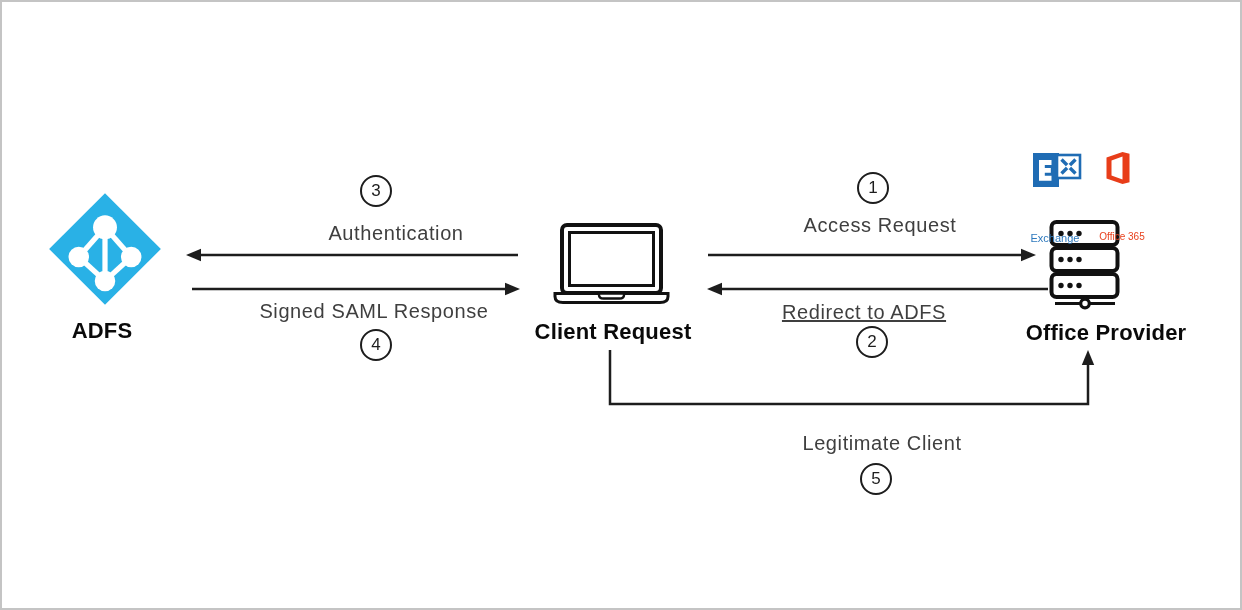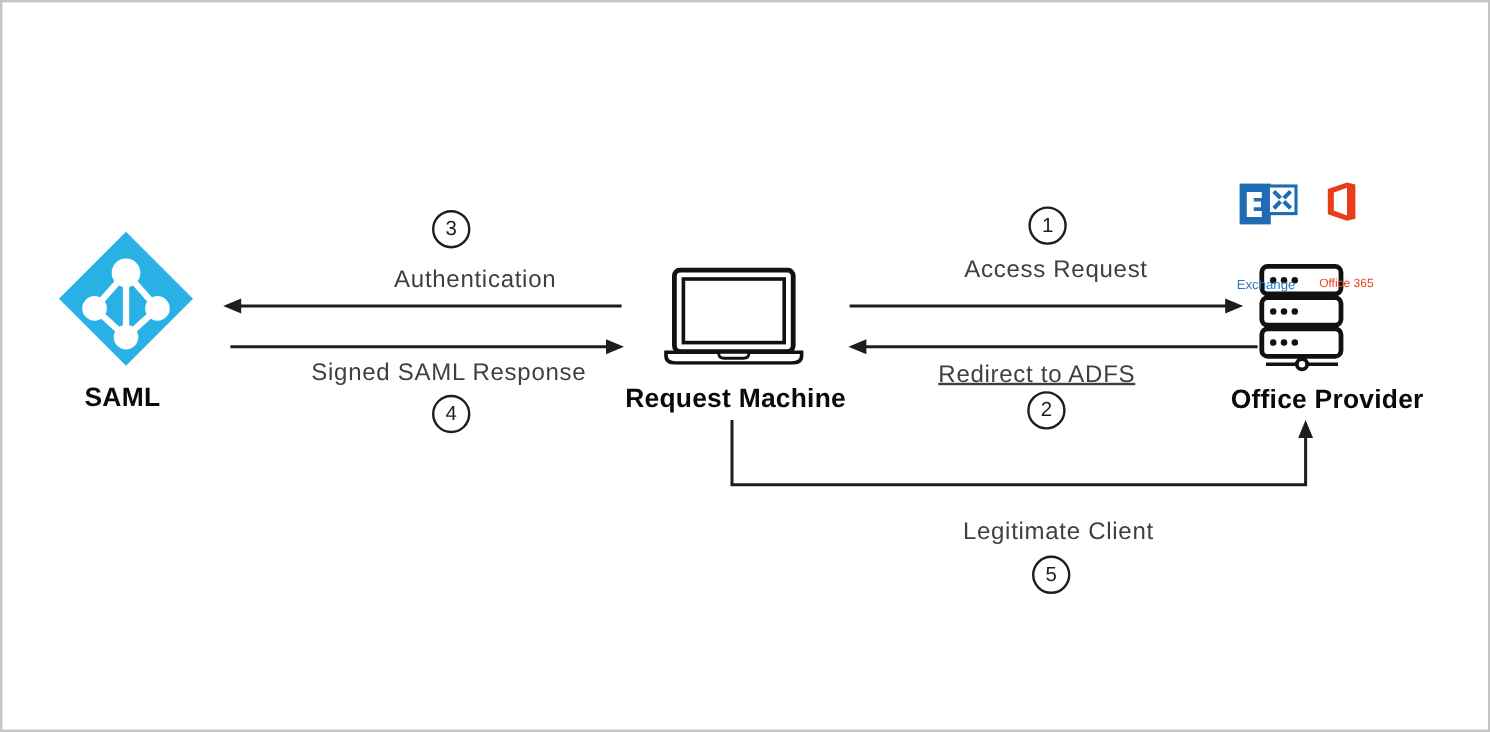"SAML" div.node-label { text: SAML -> ADFS }
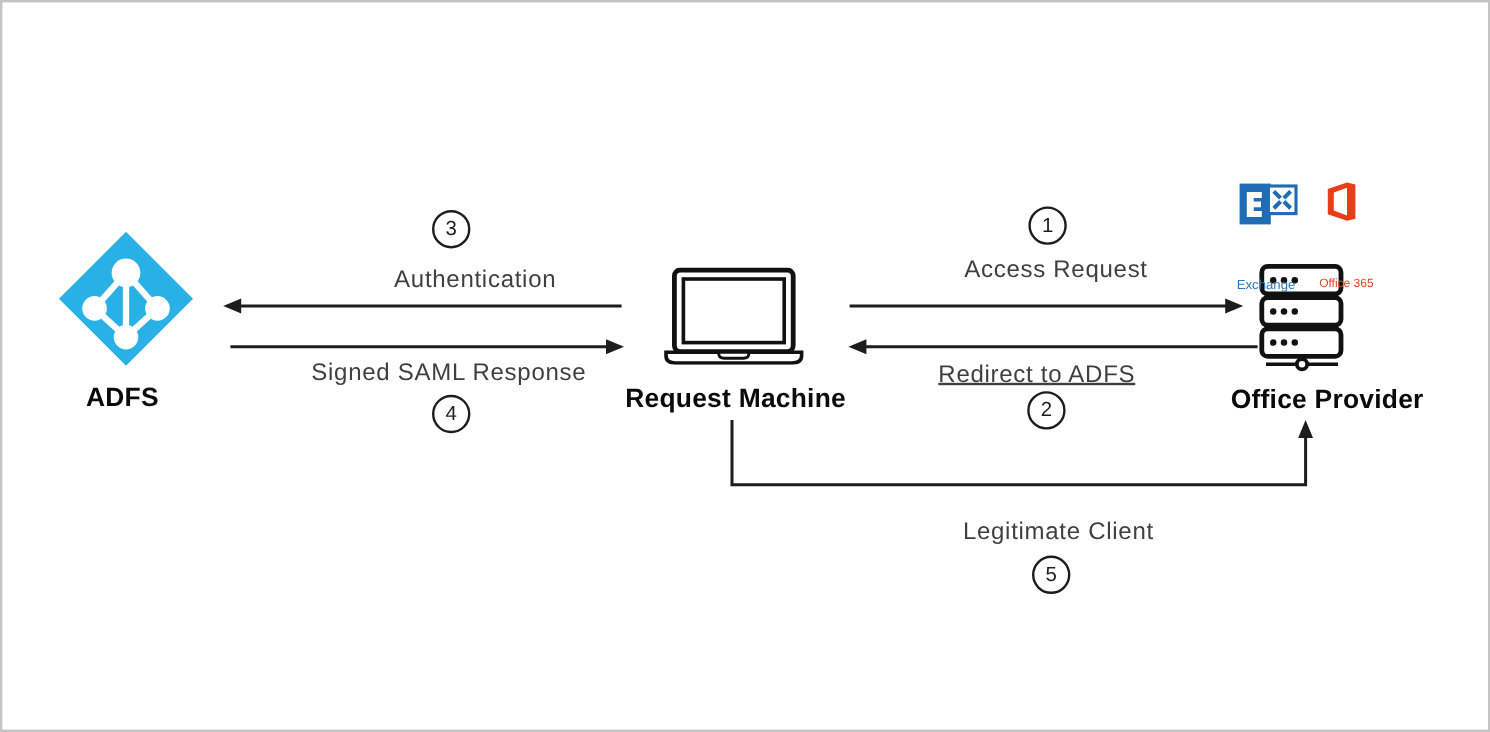"Request Machine" div.node-label { text: Request Machine -> Client Request }
